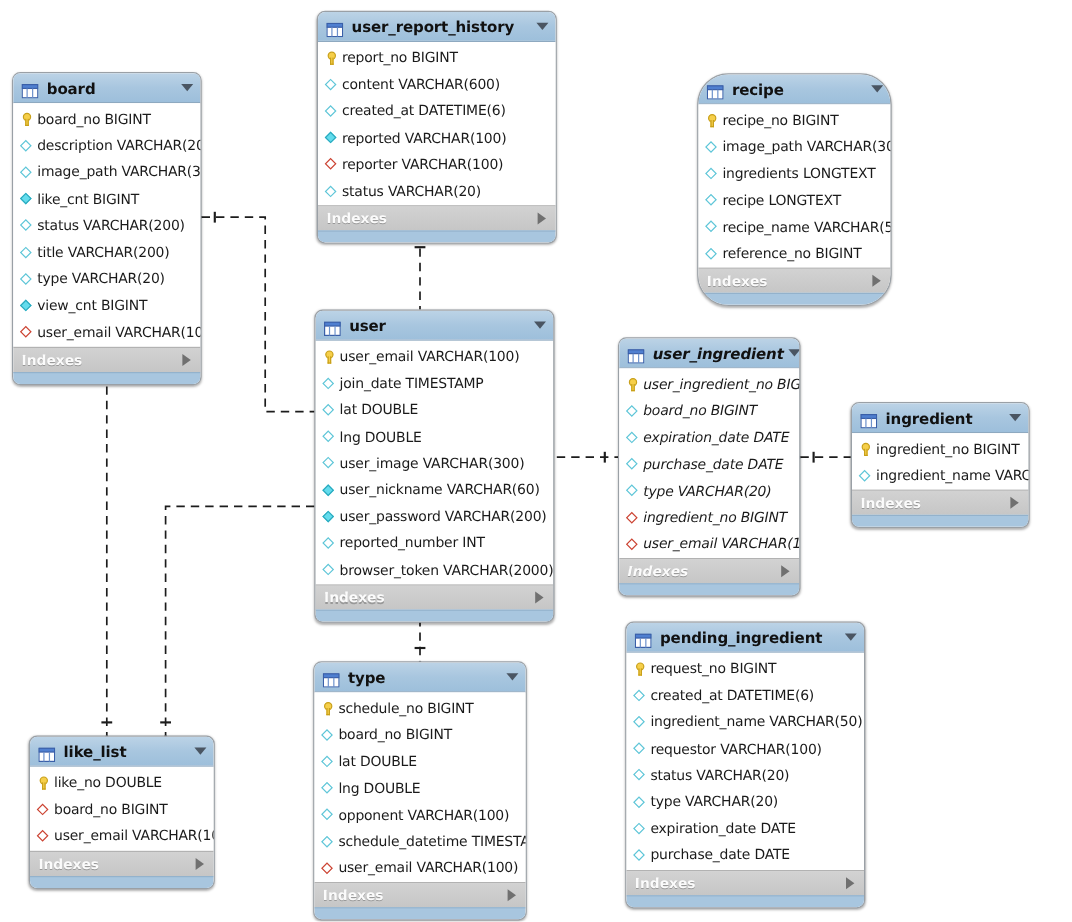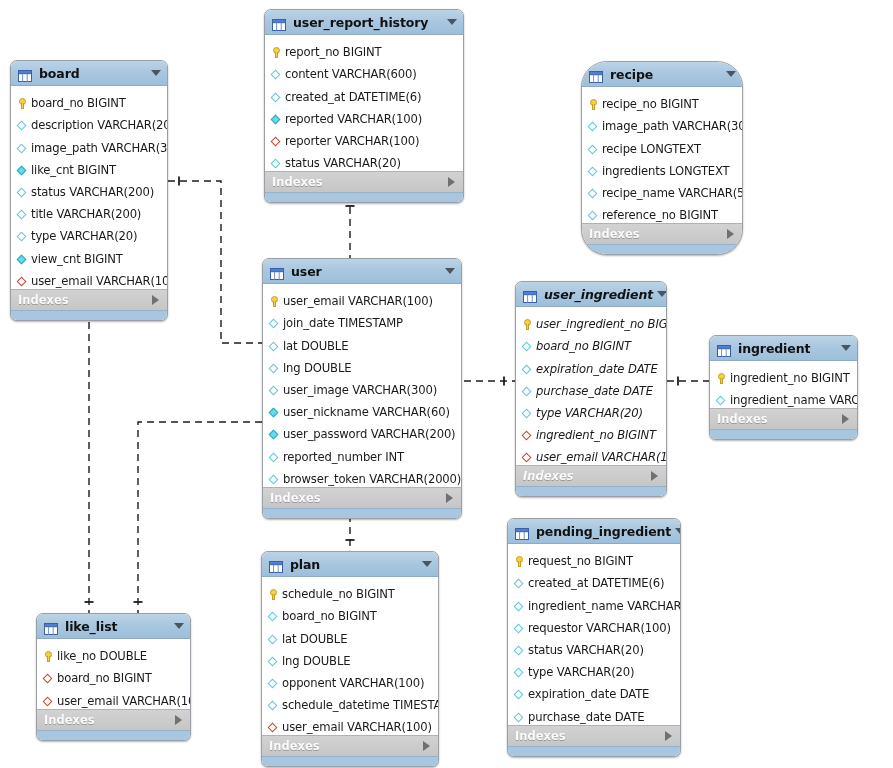"report_no BIGINT" .col { align-items: flex-end -> center }
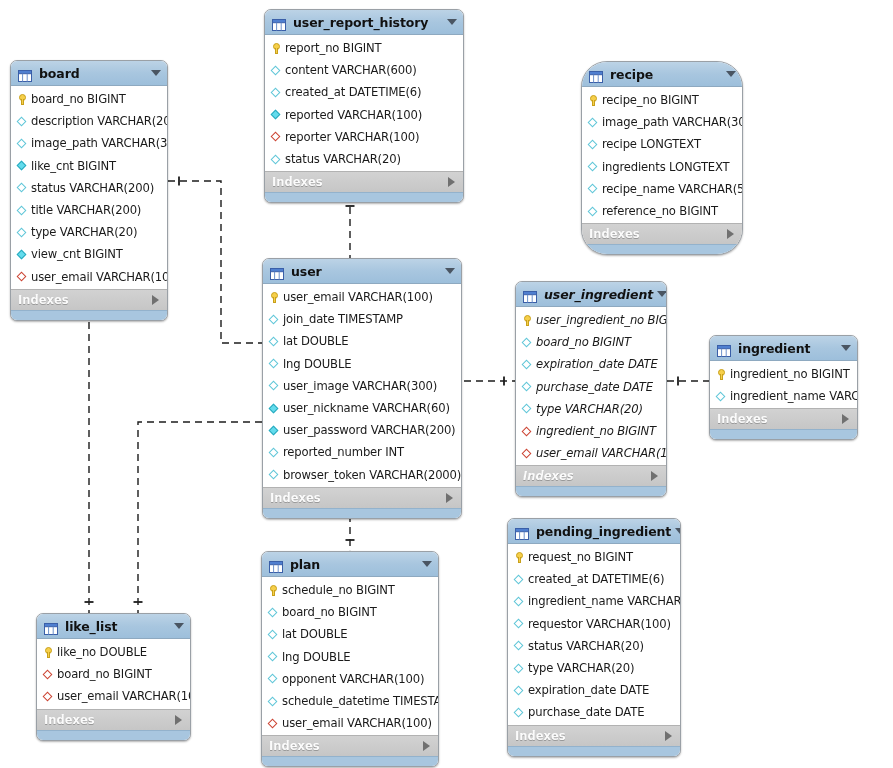"recipe LONGTEXT" div.col { order: before "ingredients LONGTEXT" -> after "ingredients LONGTEXT" }
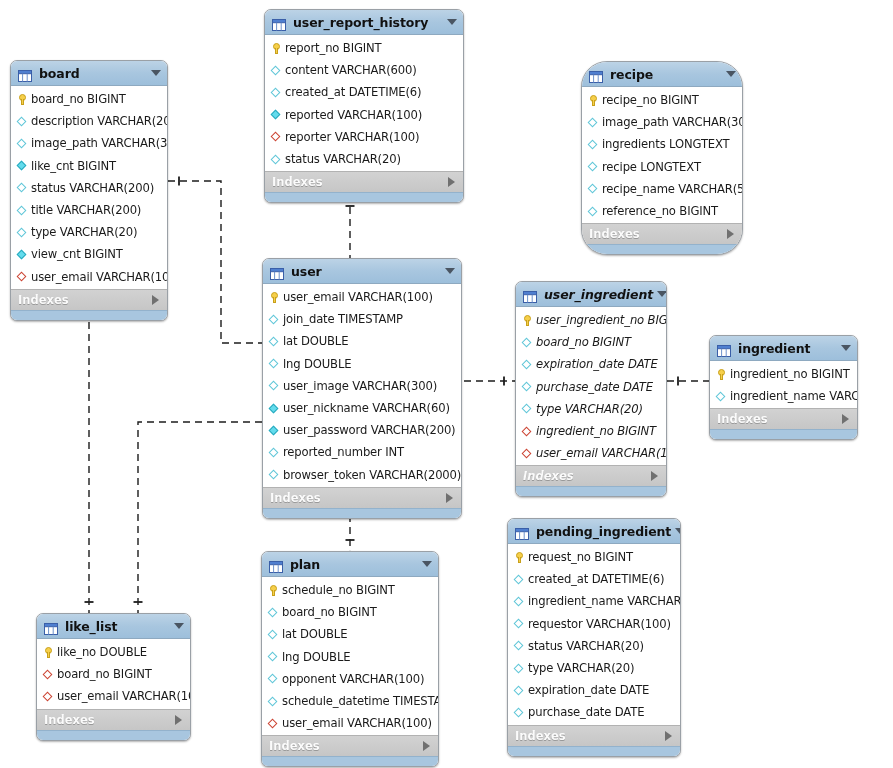"pending_ingredient" div.tbl { left: 507px -> 521px; width: 174px -> 200px }
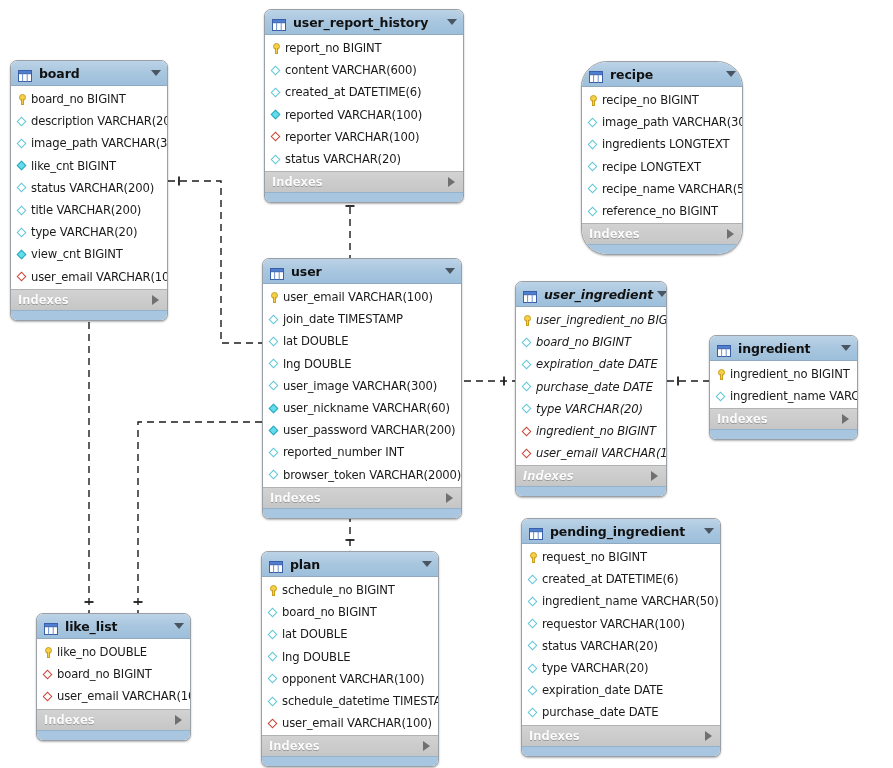"plan" span.tbl-title { text: plan -> type }
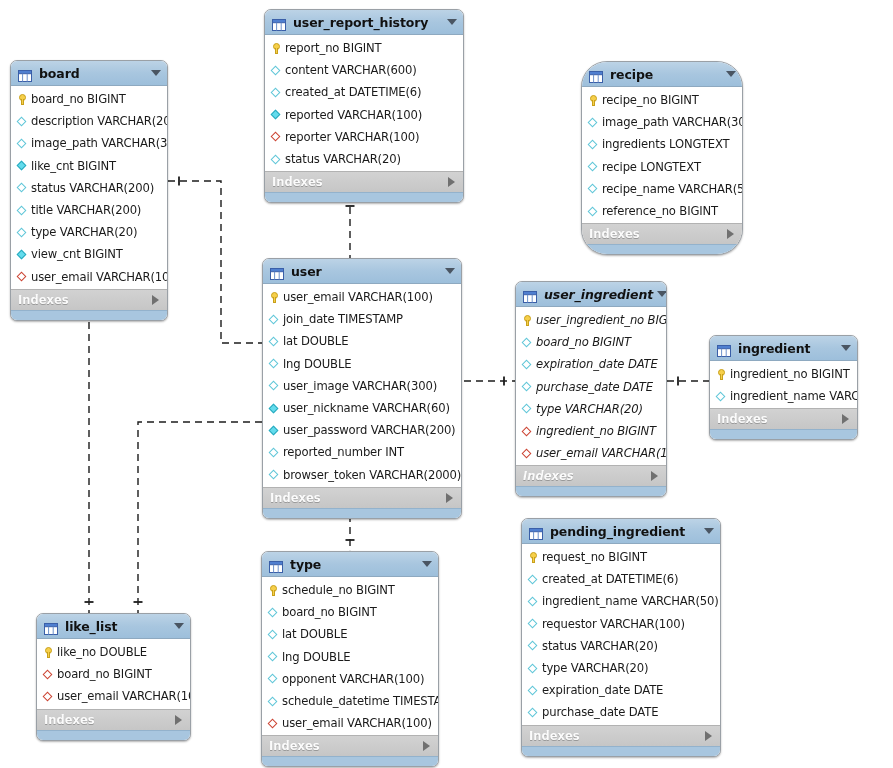"like_list" div.tbl { left: 36px -> 24px }
